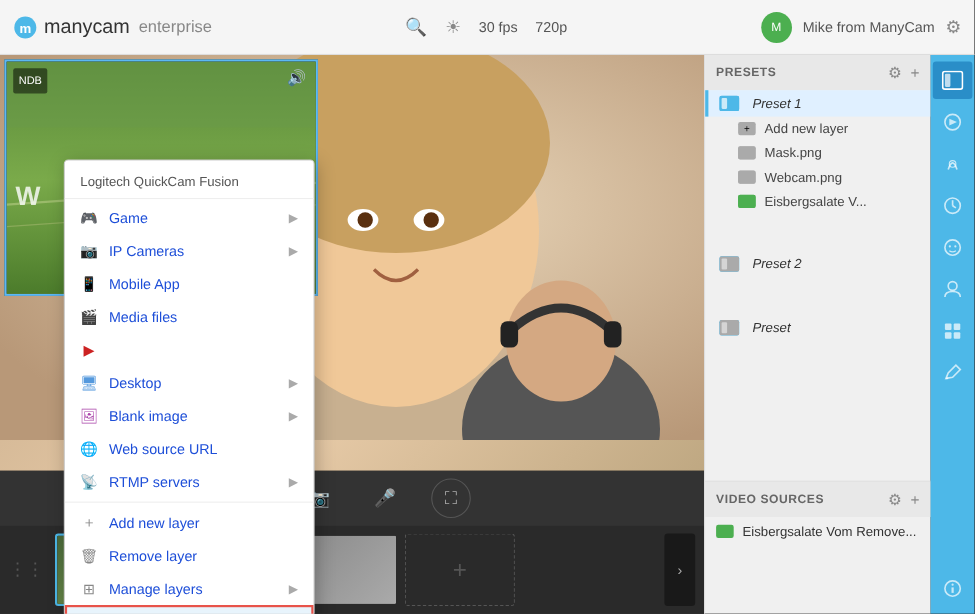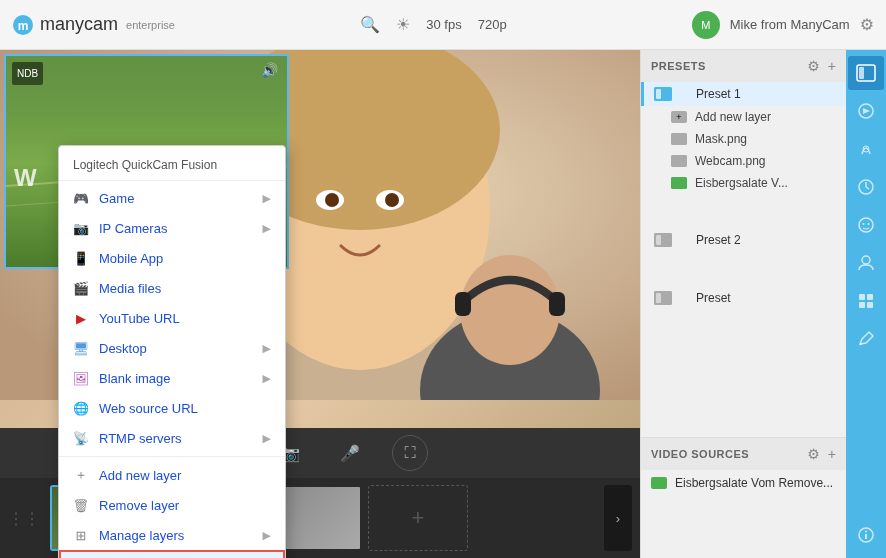"enterprise" .logo-enterprise { font-size: 11px -> 15px }
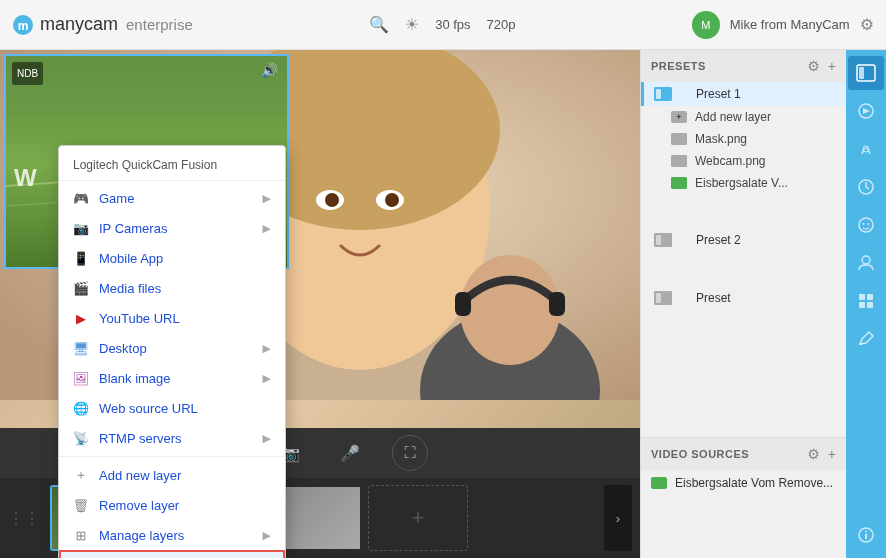"Preset 1" .preset-item { font-style: none -> italic; gap: 24px -> 12px }
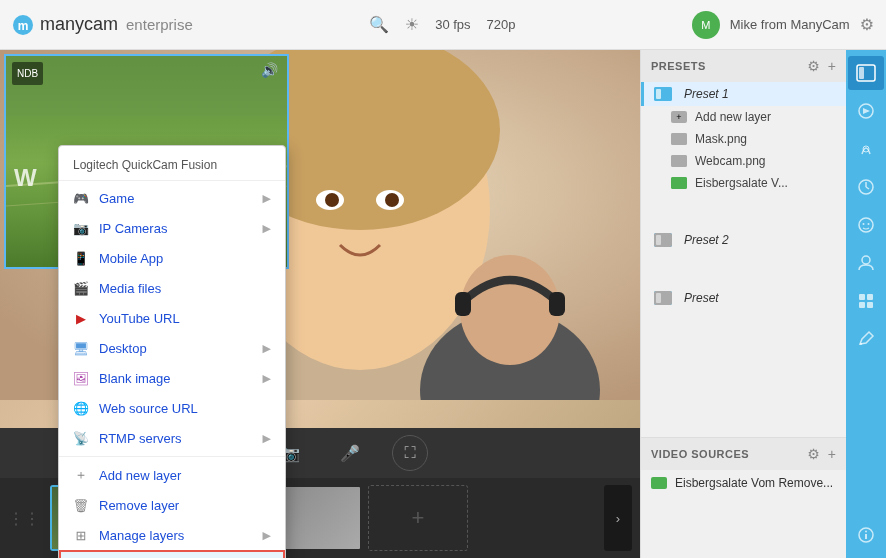"YouTube URL" span.ctx-label { html: <span>YouTube URL</span> -> none }
